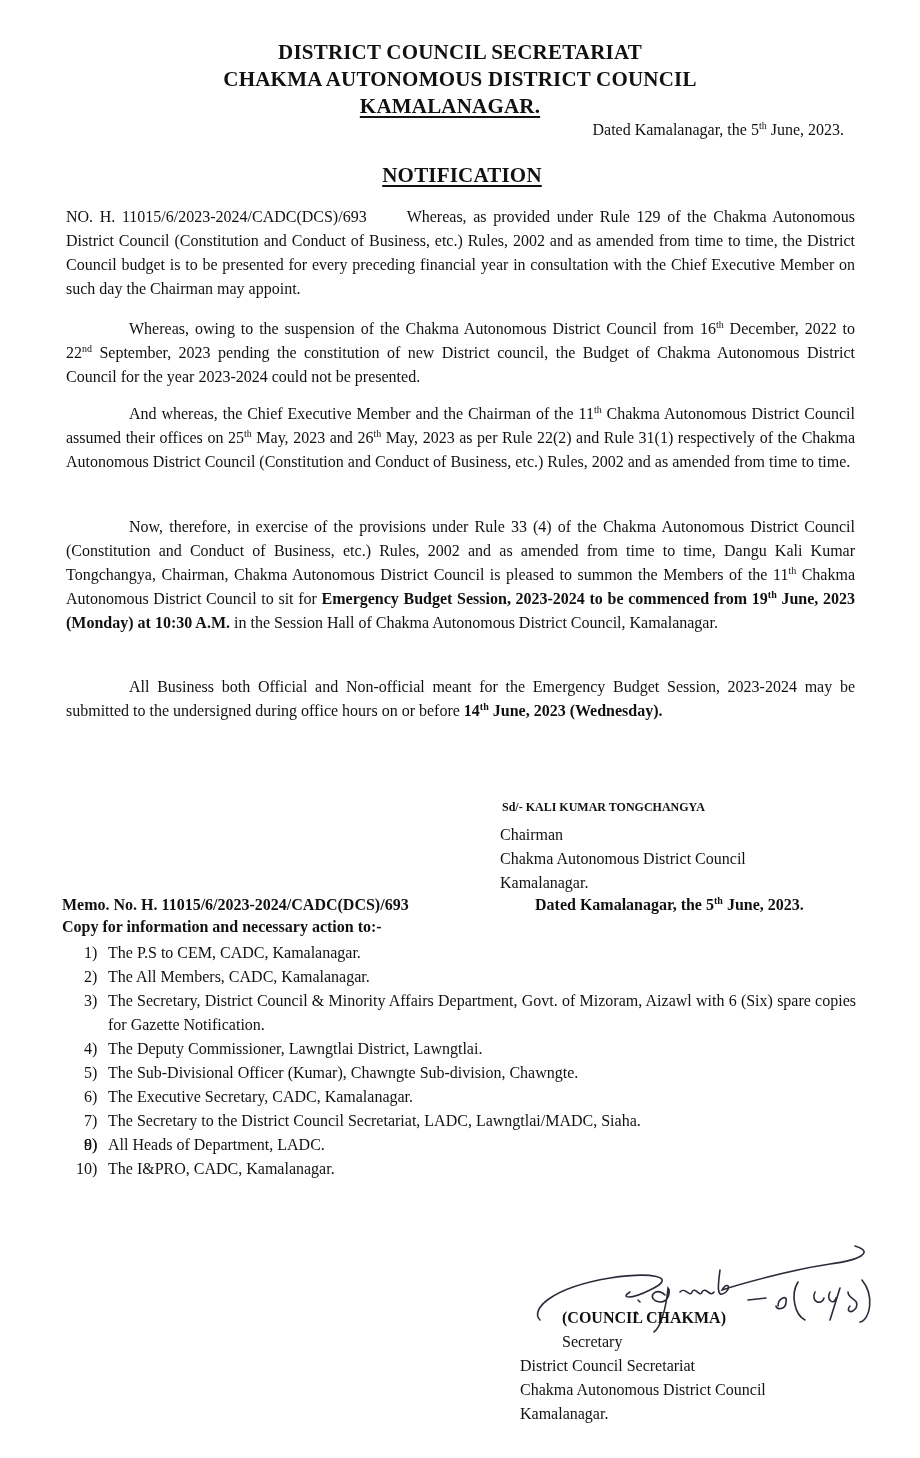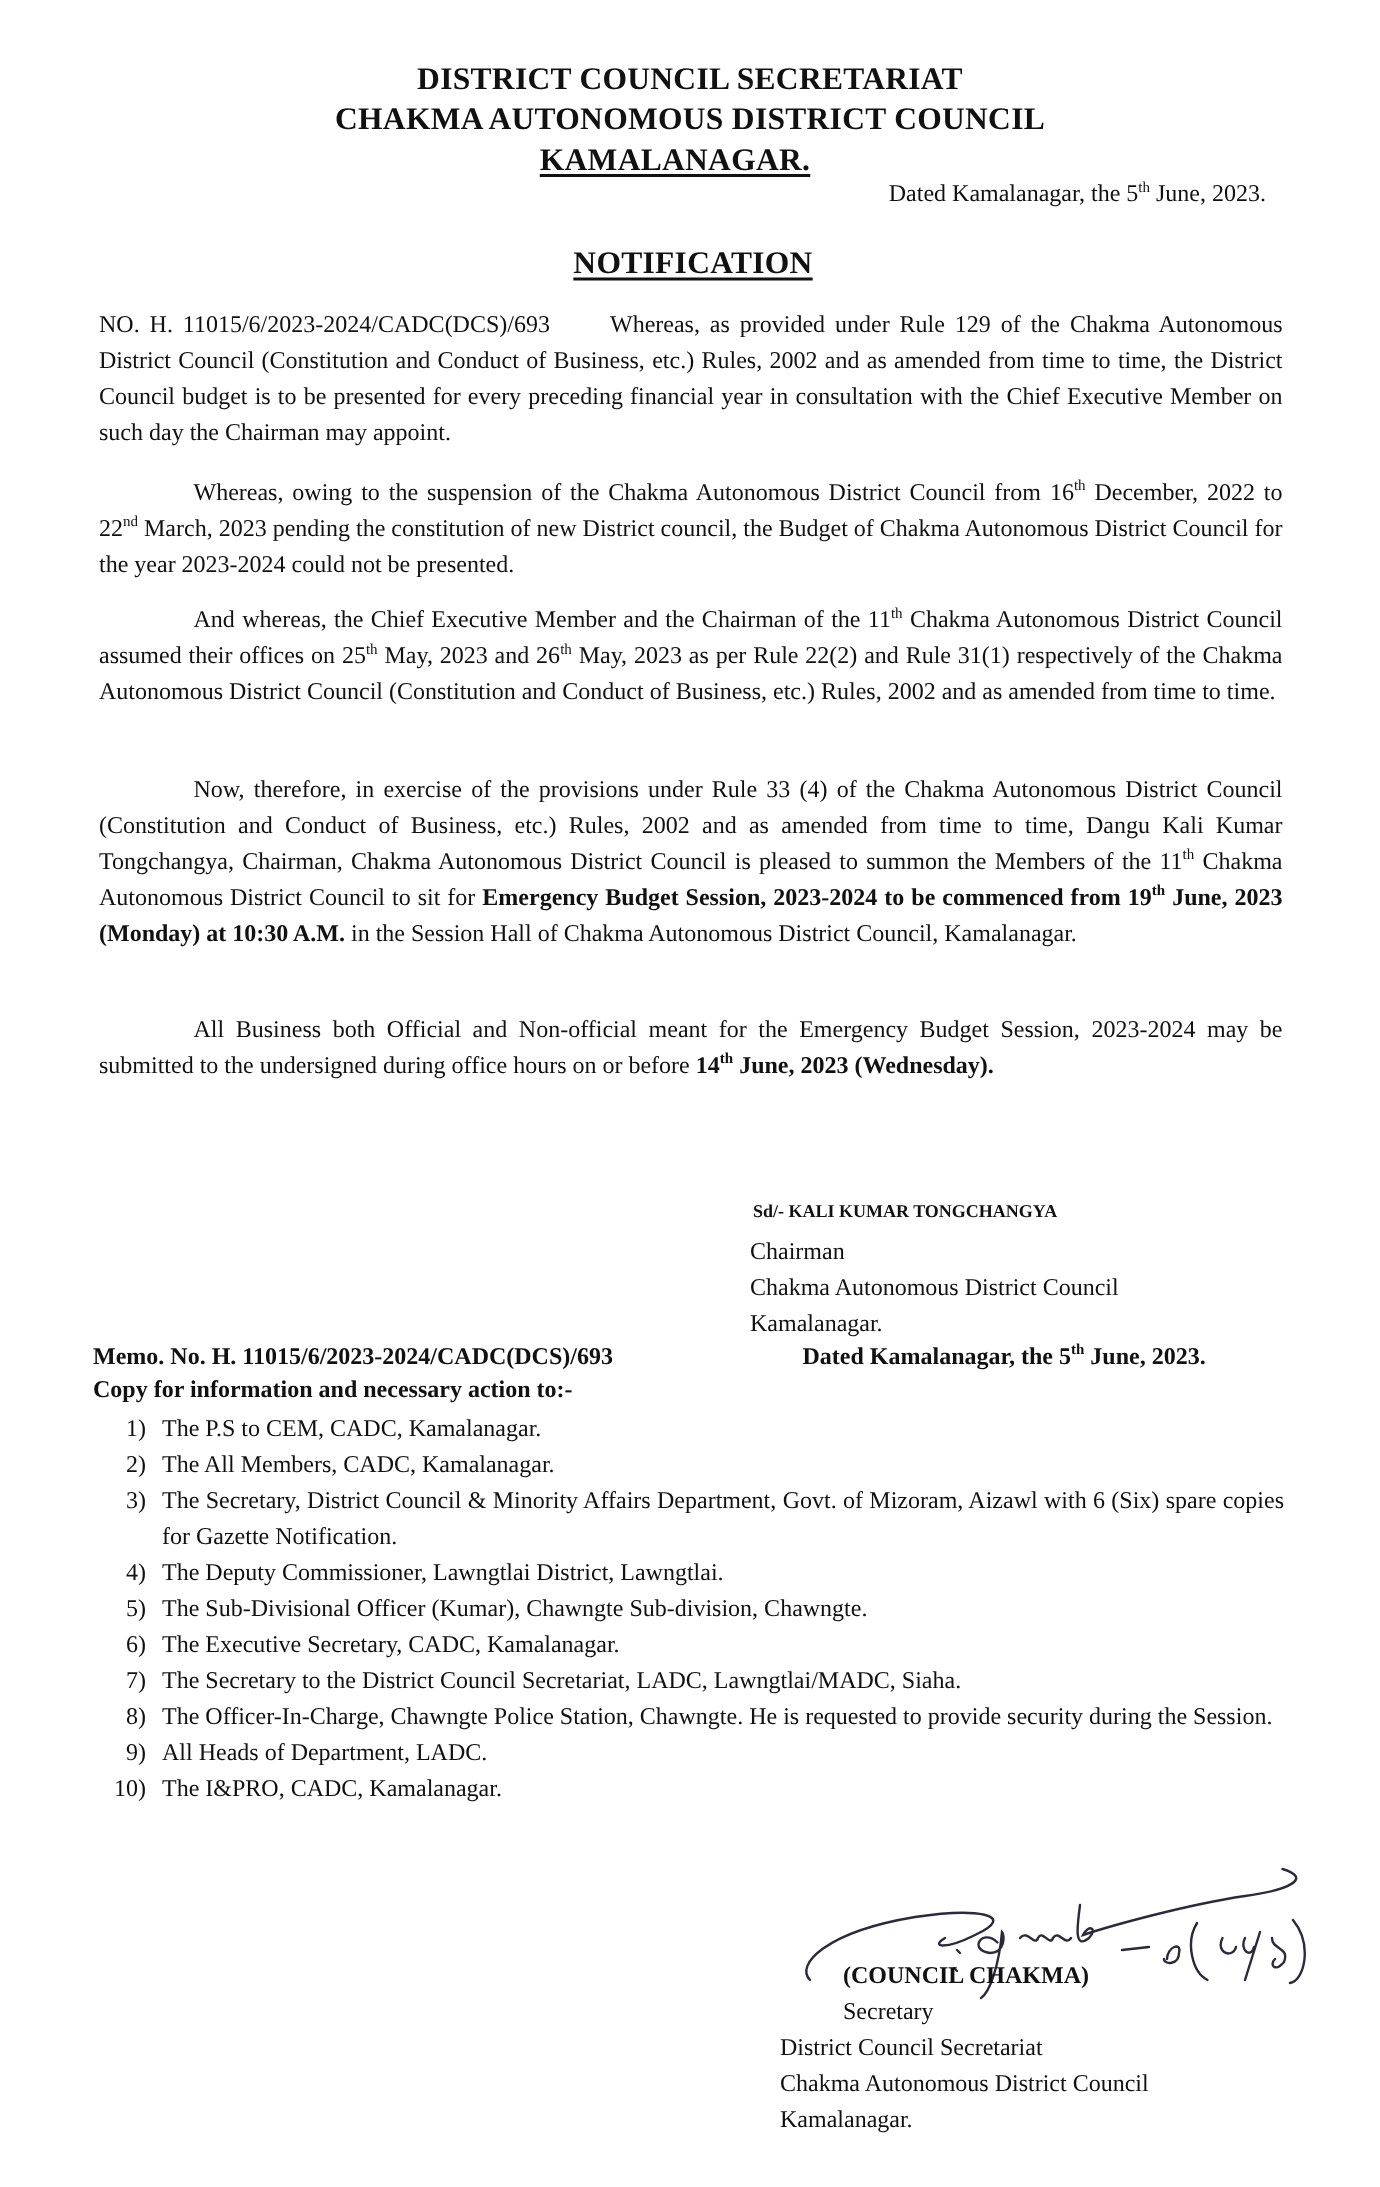"March, 2023 pending the constitution" span { text: March -> September }
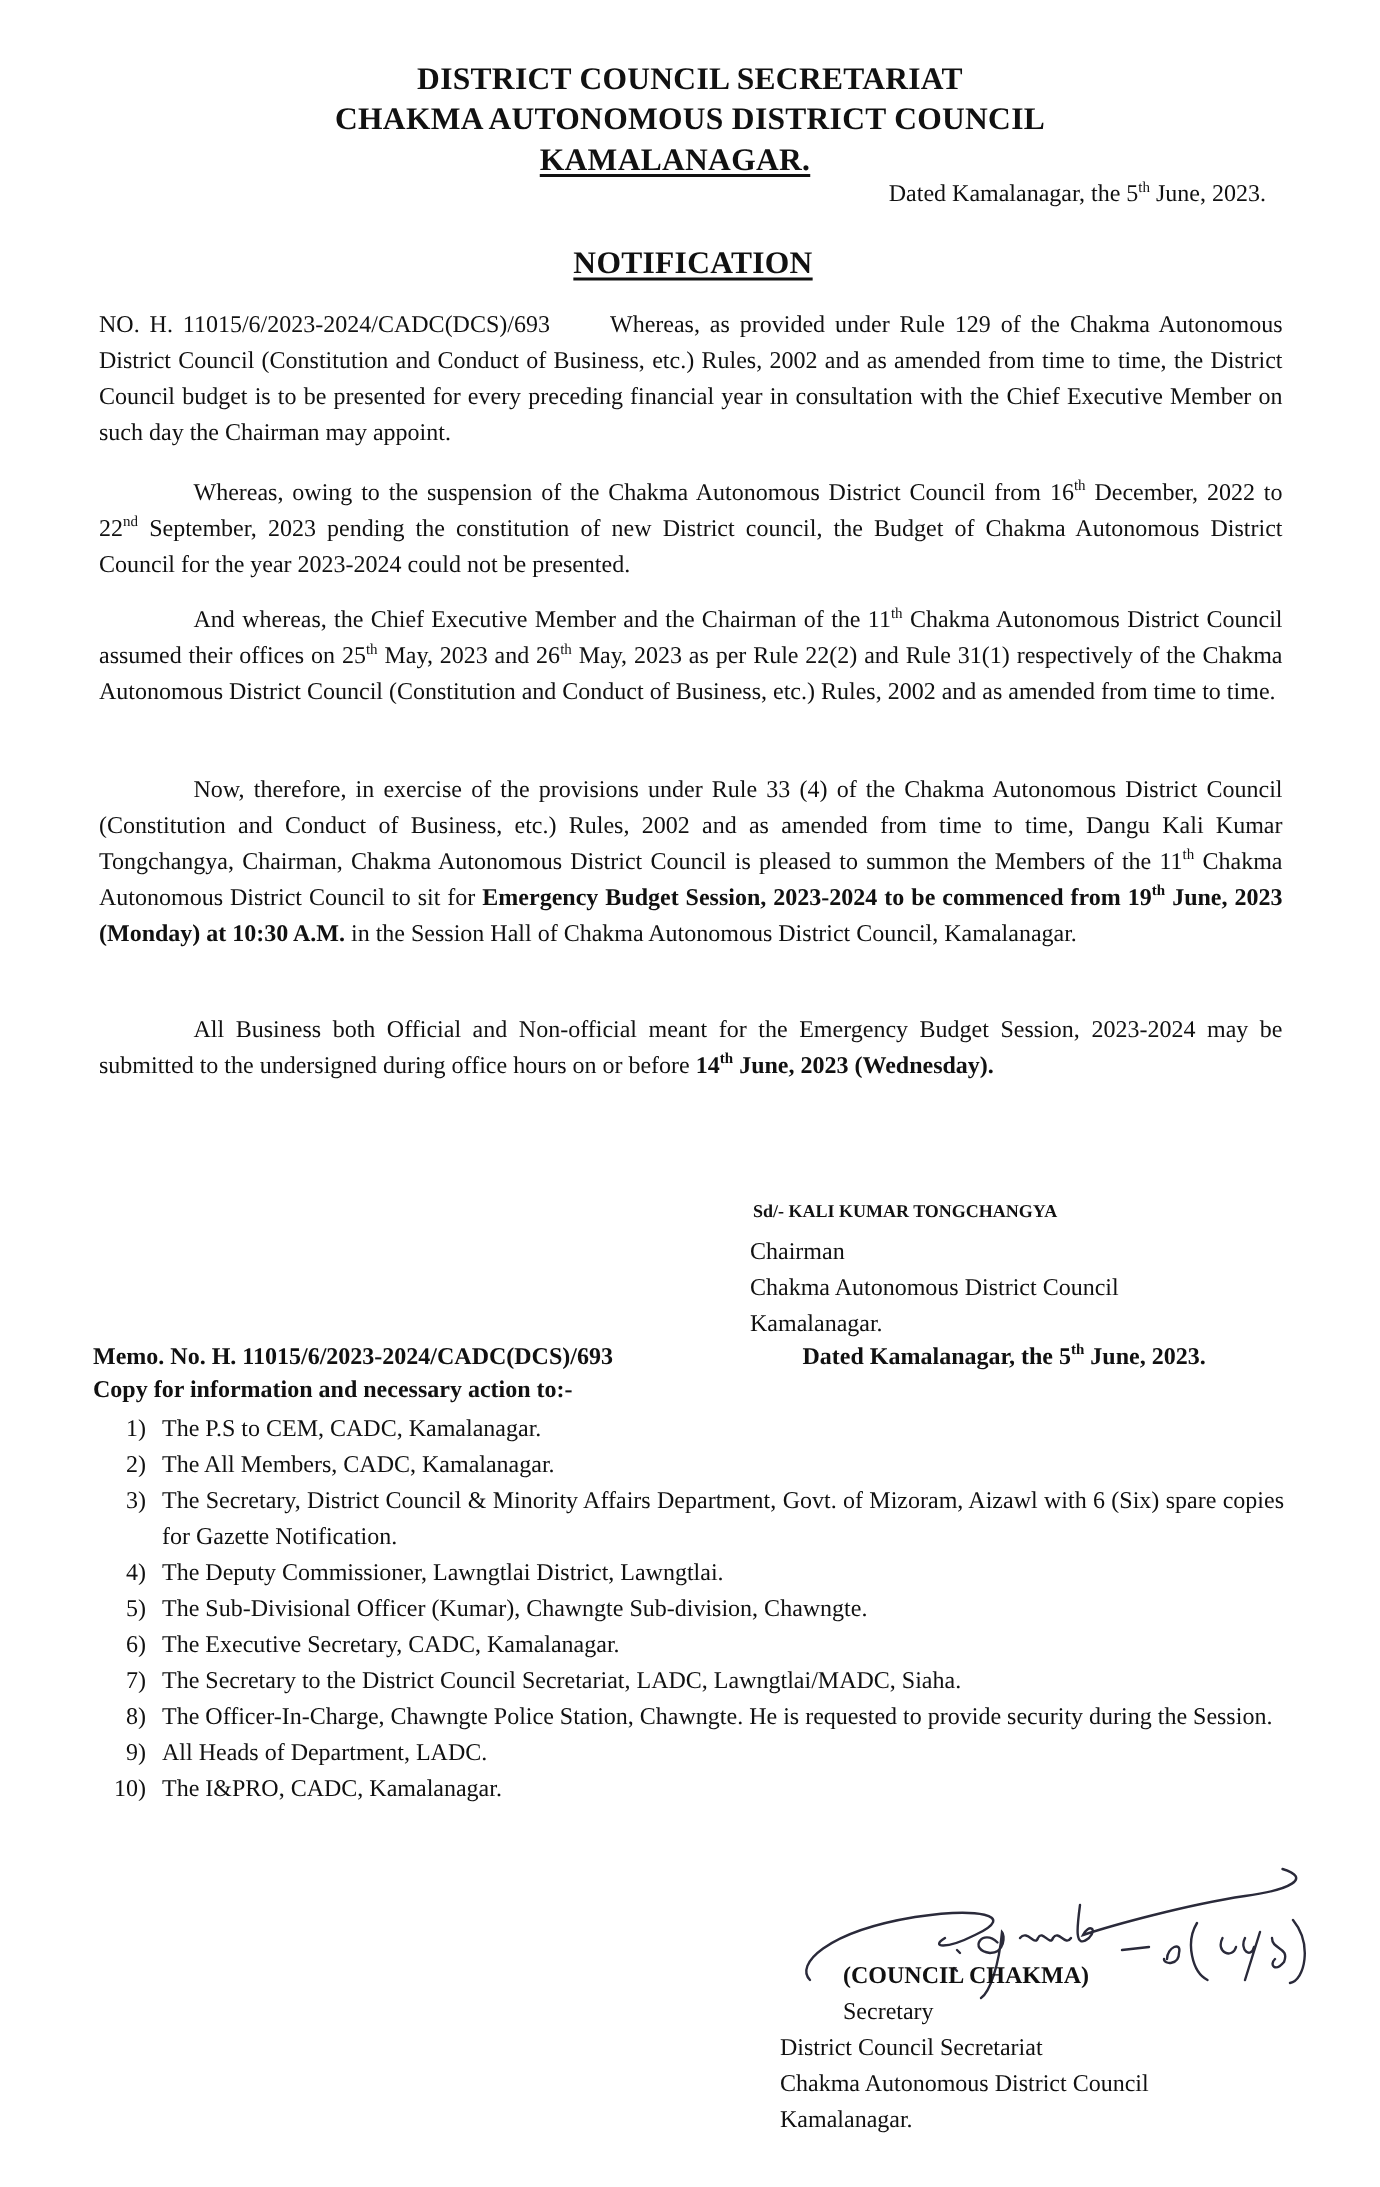"The Officer-In-Charge, Chawngte Police" span { html: <span>The Officer-In-Charge, Chawngte Police Station, Chawngte. He is requested to provide security during the Session.</span> -> none }
